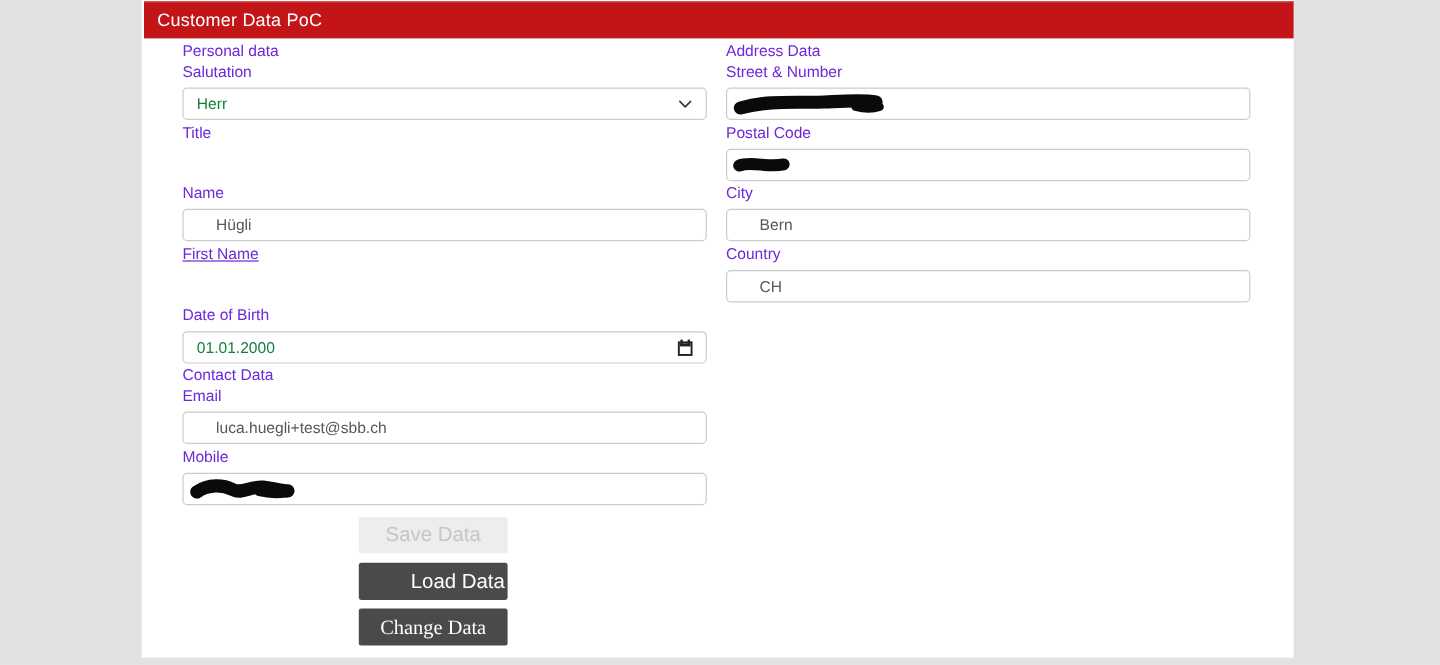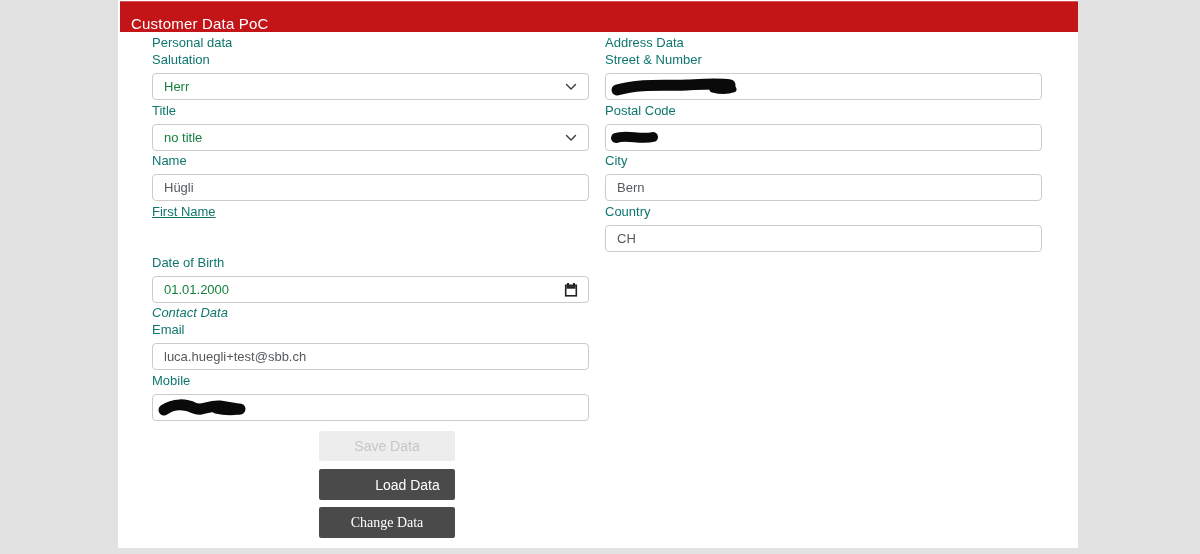"Customer Data PoC" .header { align-items: flex-end -> center }
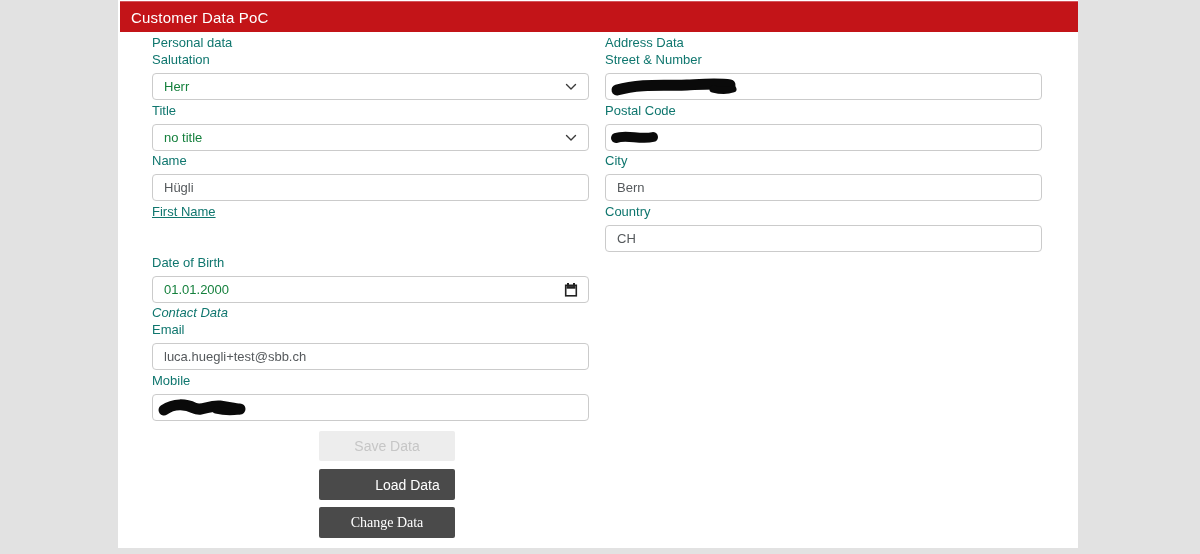"Personal data" .lbl { color: #0f766e -> #6d28d9 }
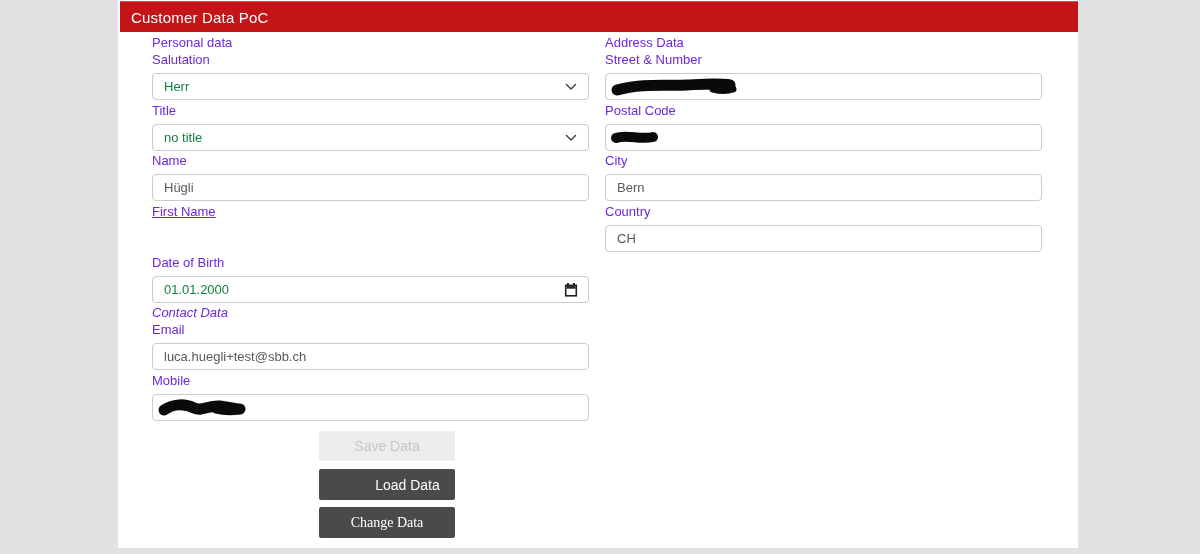"no title" div.fakeinp { html: <div> <span>no title</span> <svg> <polyline></polyline> </svg> </div> -> none }
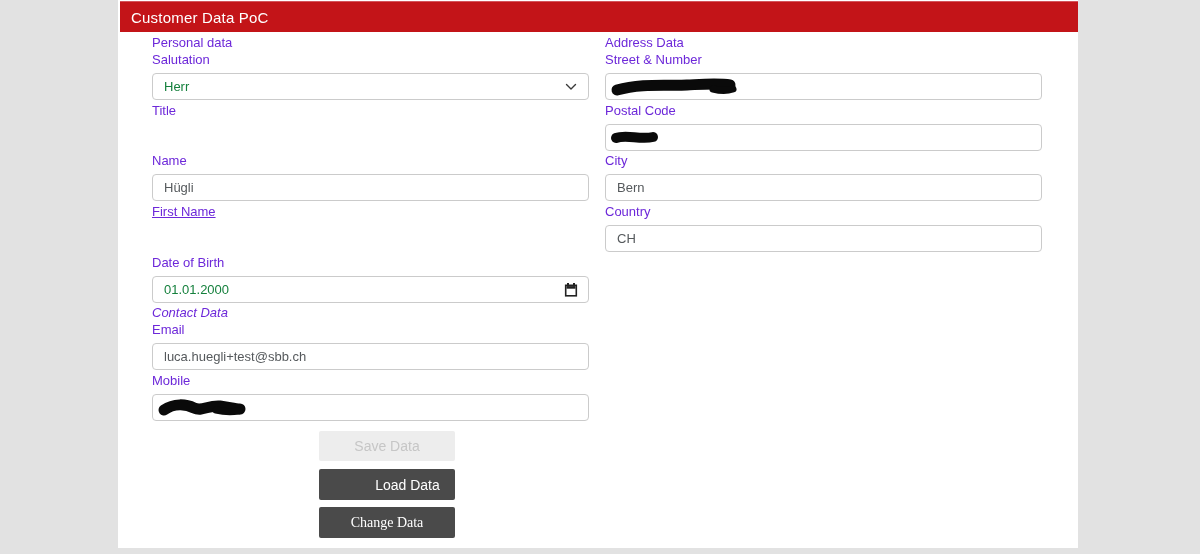"Hügli" .inp { padding: 0 11px -> 0 27px }
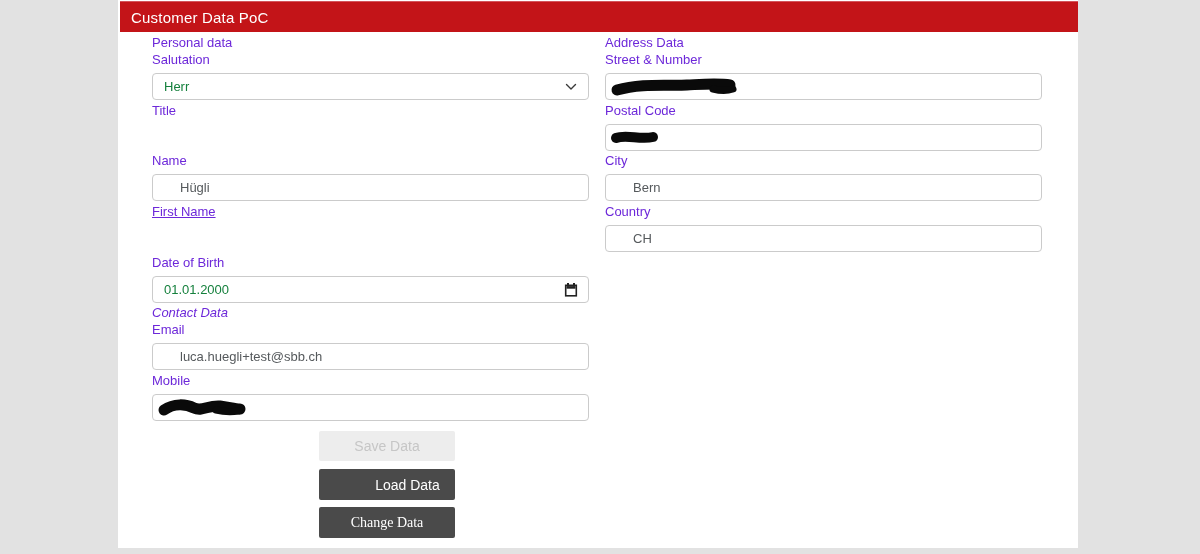"Contact Data" div.lbl { font-style: italic -> none }
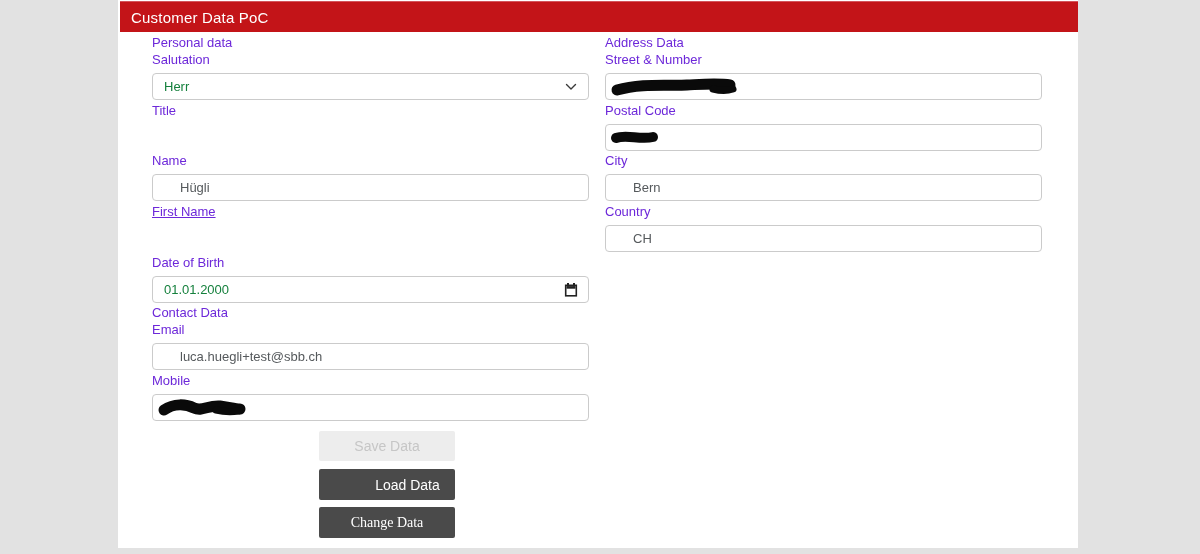"Save Data" .btn { font-size: 14px -> 17px; left: 201px -> 181px; width: 136px -> 124px }
